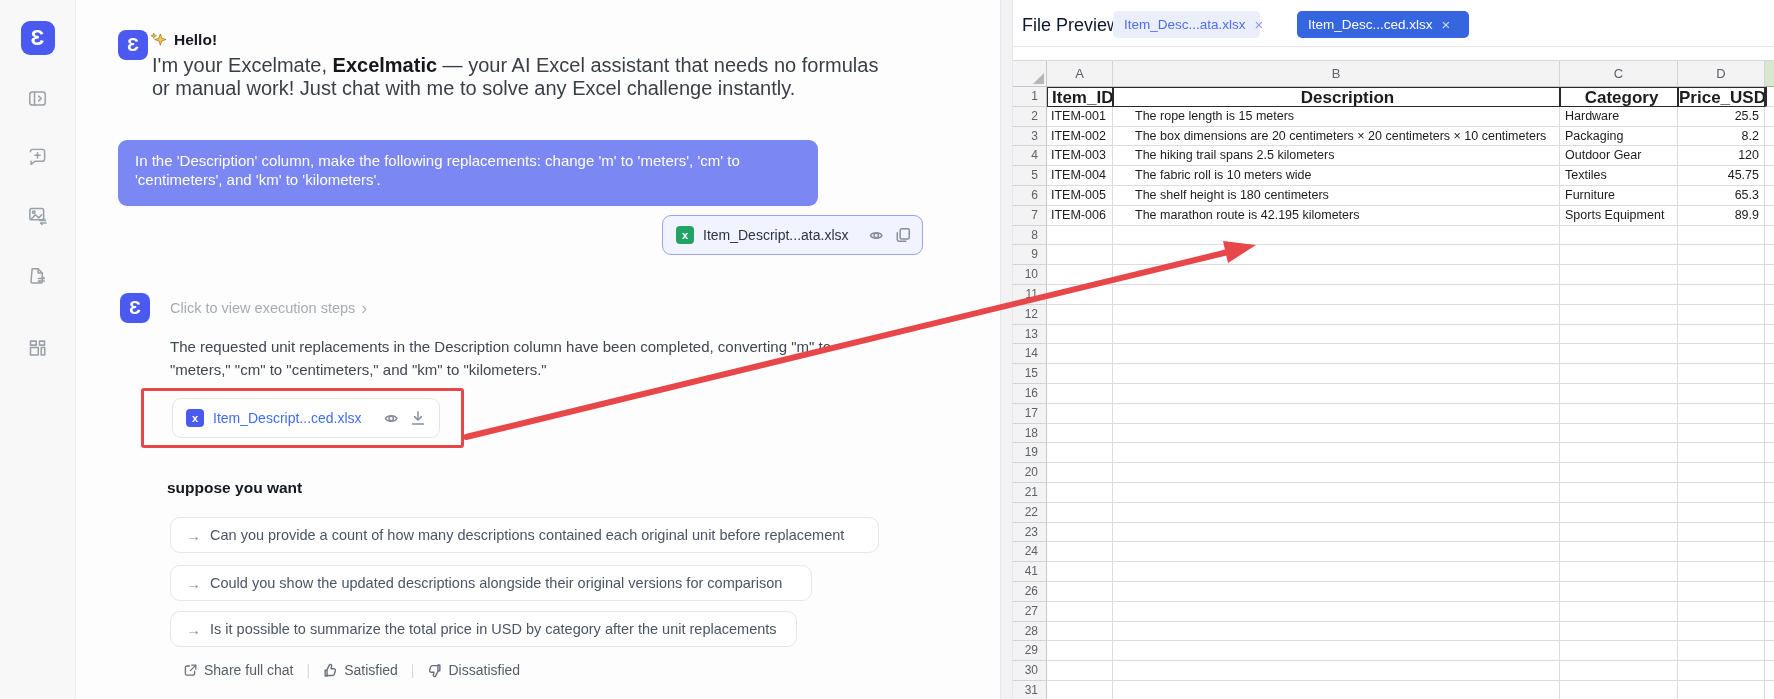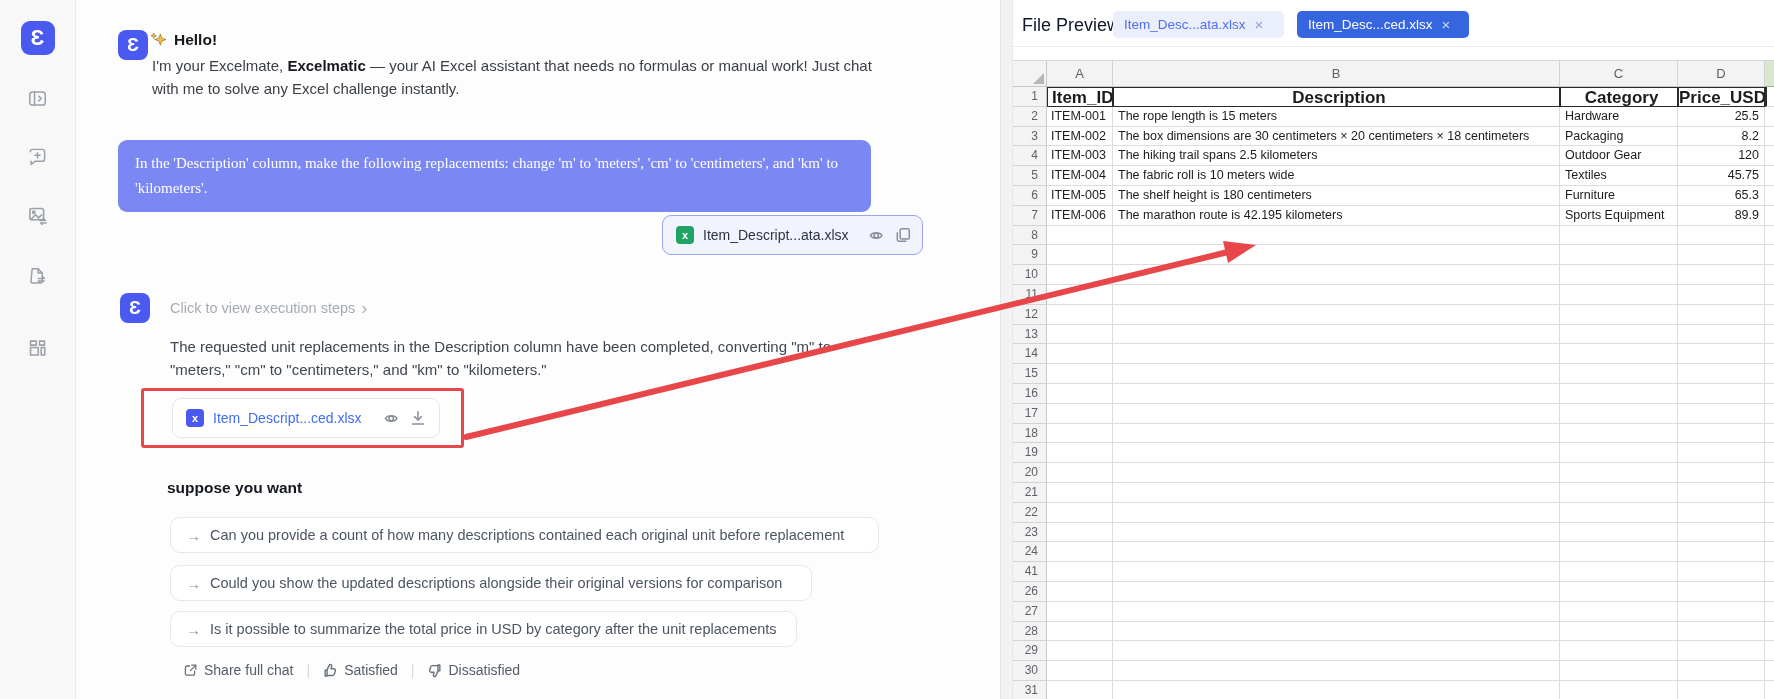"Item_Desc...ata.xlsx" .ptab-1 { width: 171px -> 147px }
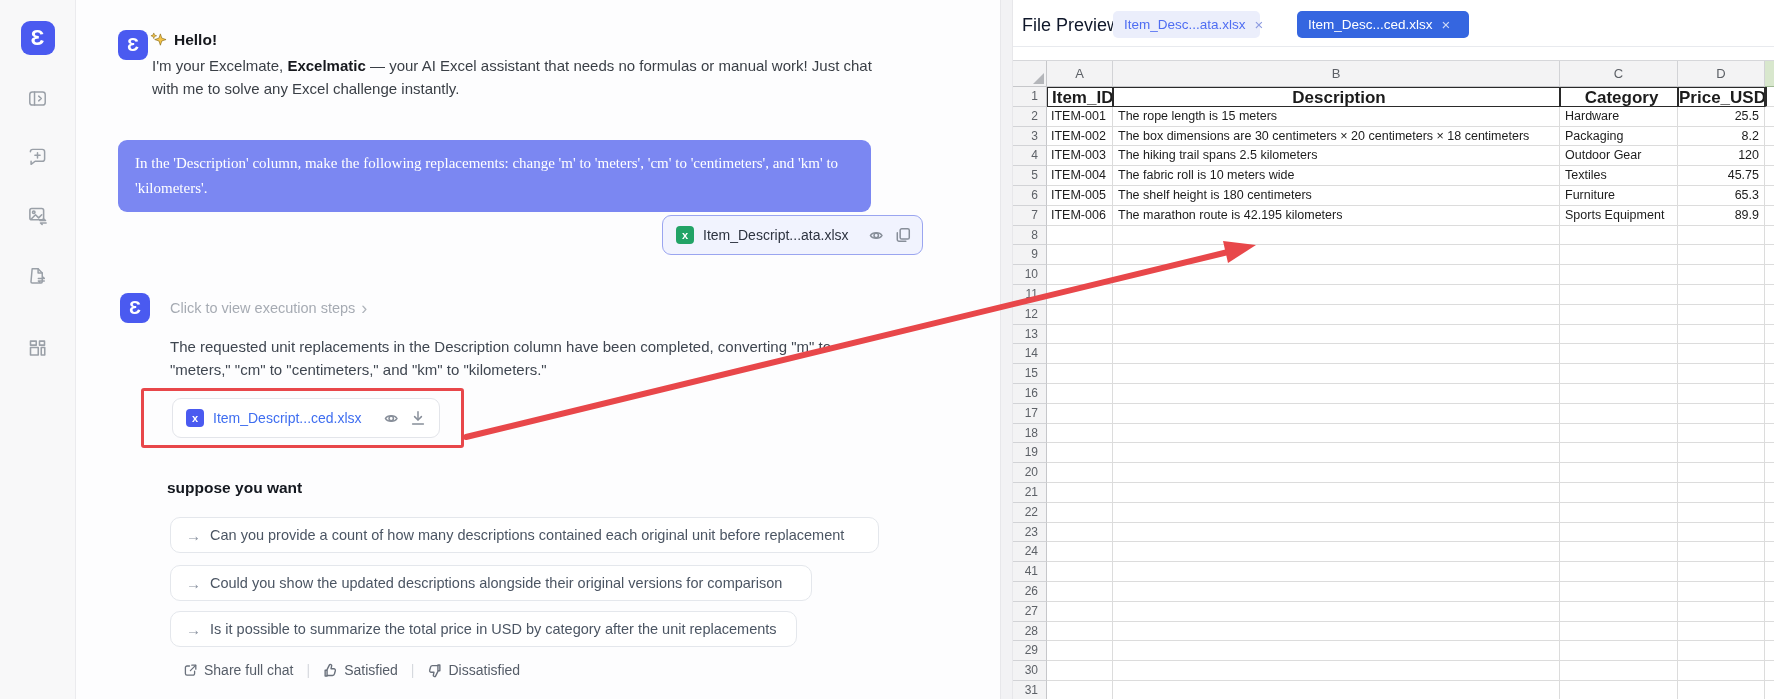"I'm your Excelmate, Excelmatic —" .greeting-p { font-size: 15px -> 20px }
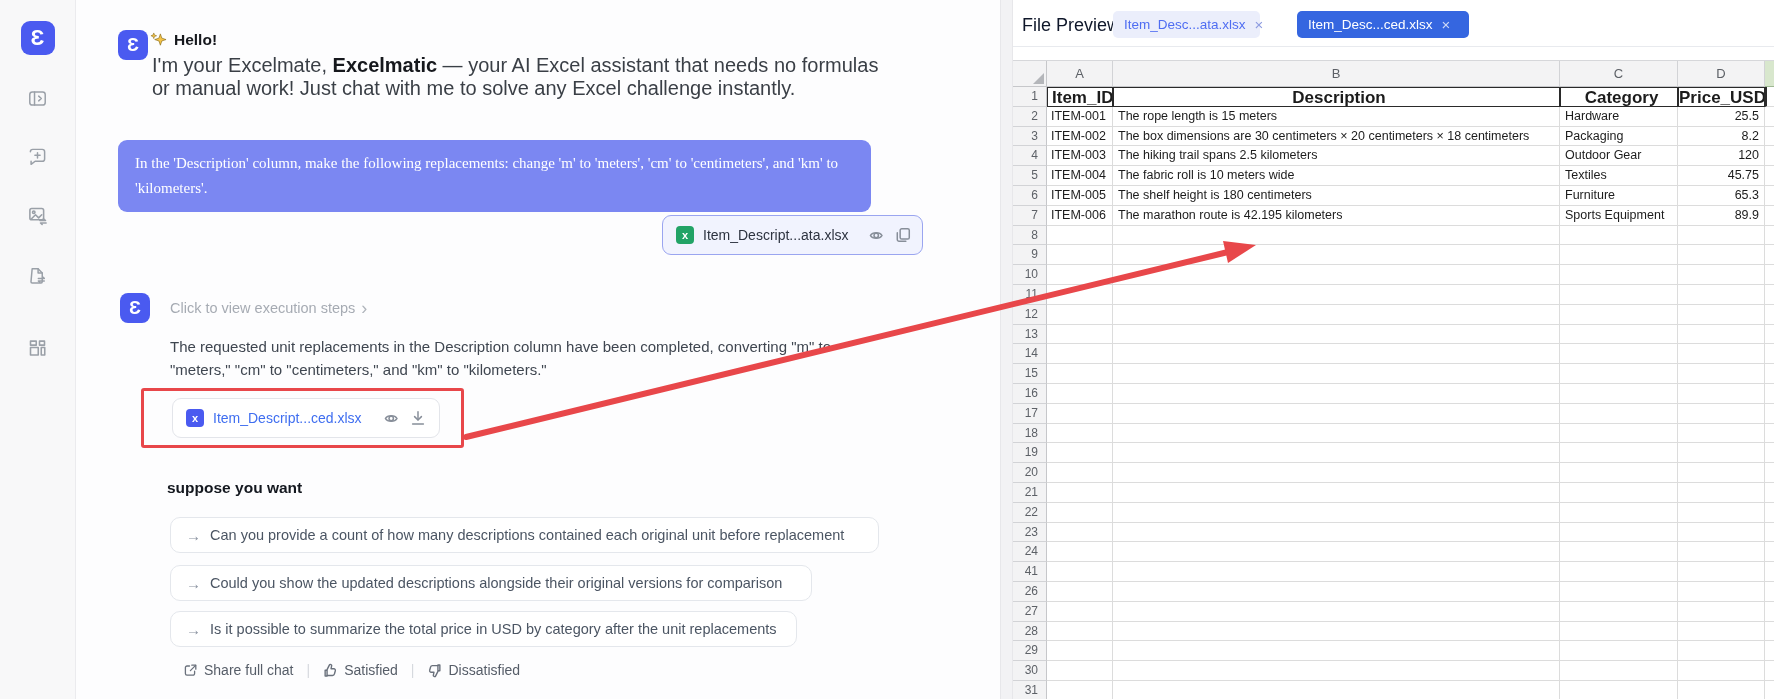"Description" .cb { padding-left: 5px -> 22px }
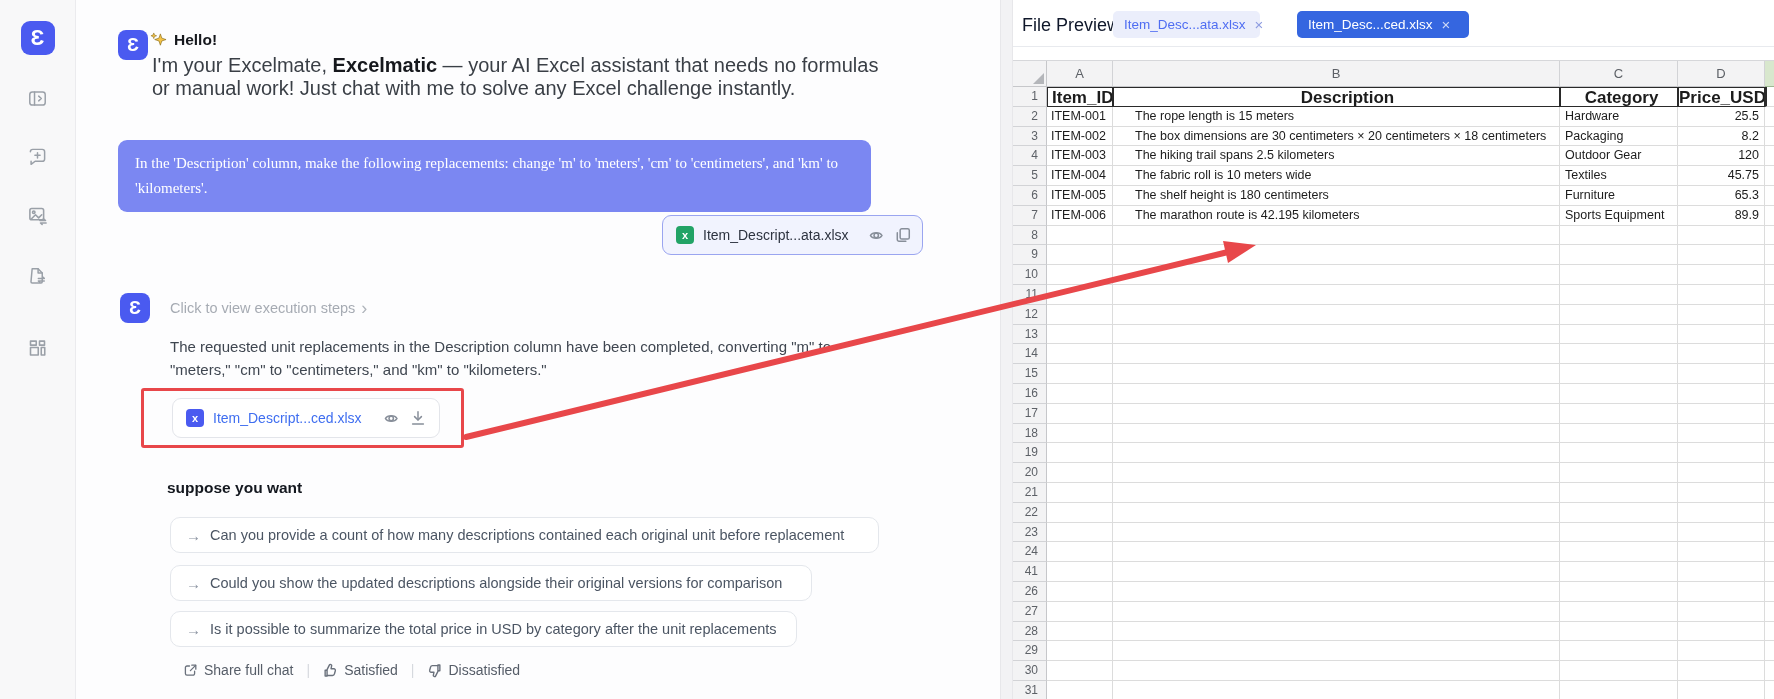"The box dimensions are 30" div.xcell { text: 30 centimeters × 20 centimeters × 18 -> 20 centimeters × 20 centimeters × 10 }
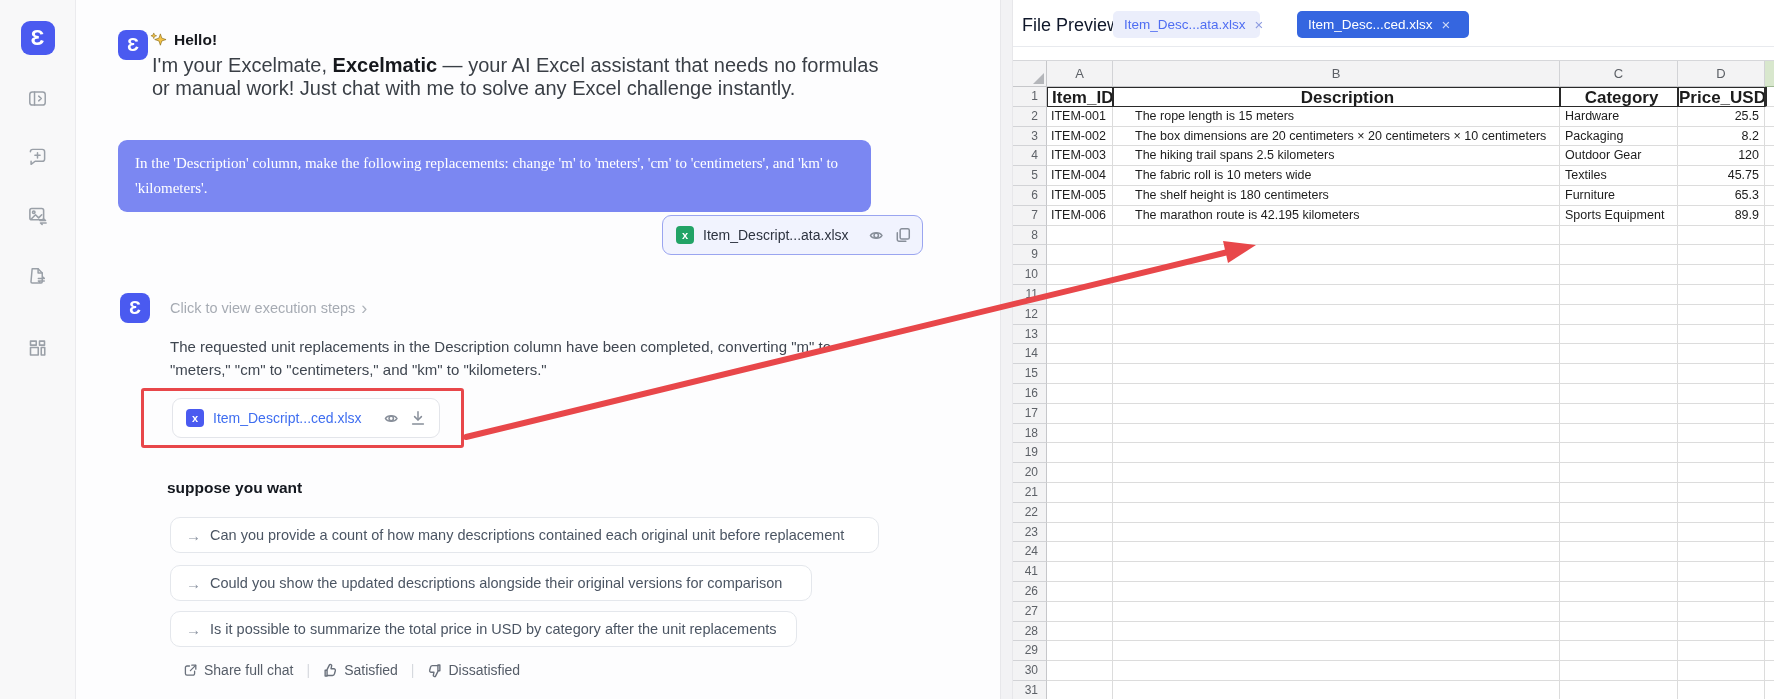"In the 'Description' column, make" .user-bubble { font-family: Liberation Serif, serif -> none; line-height: 25px -> 19px; width: 753px -> 700px }
